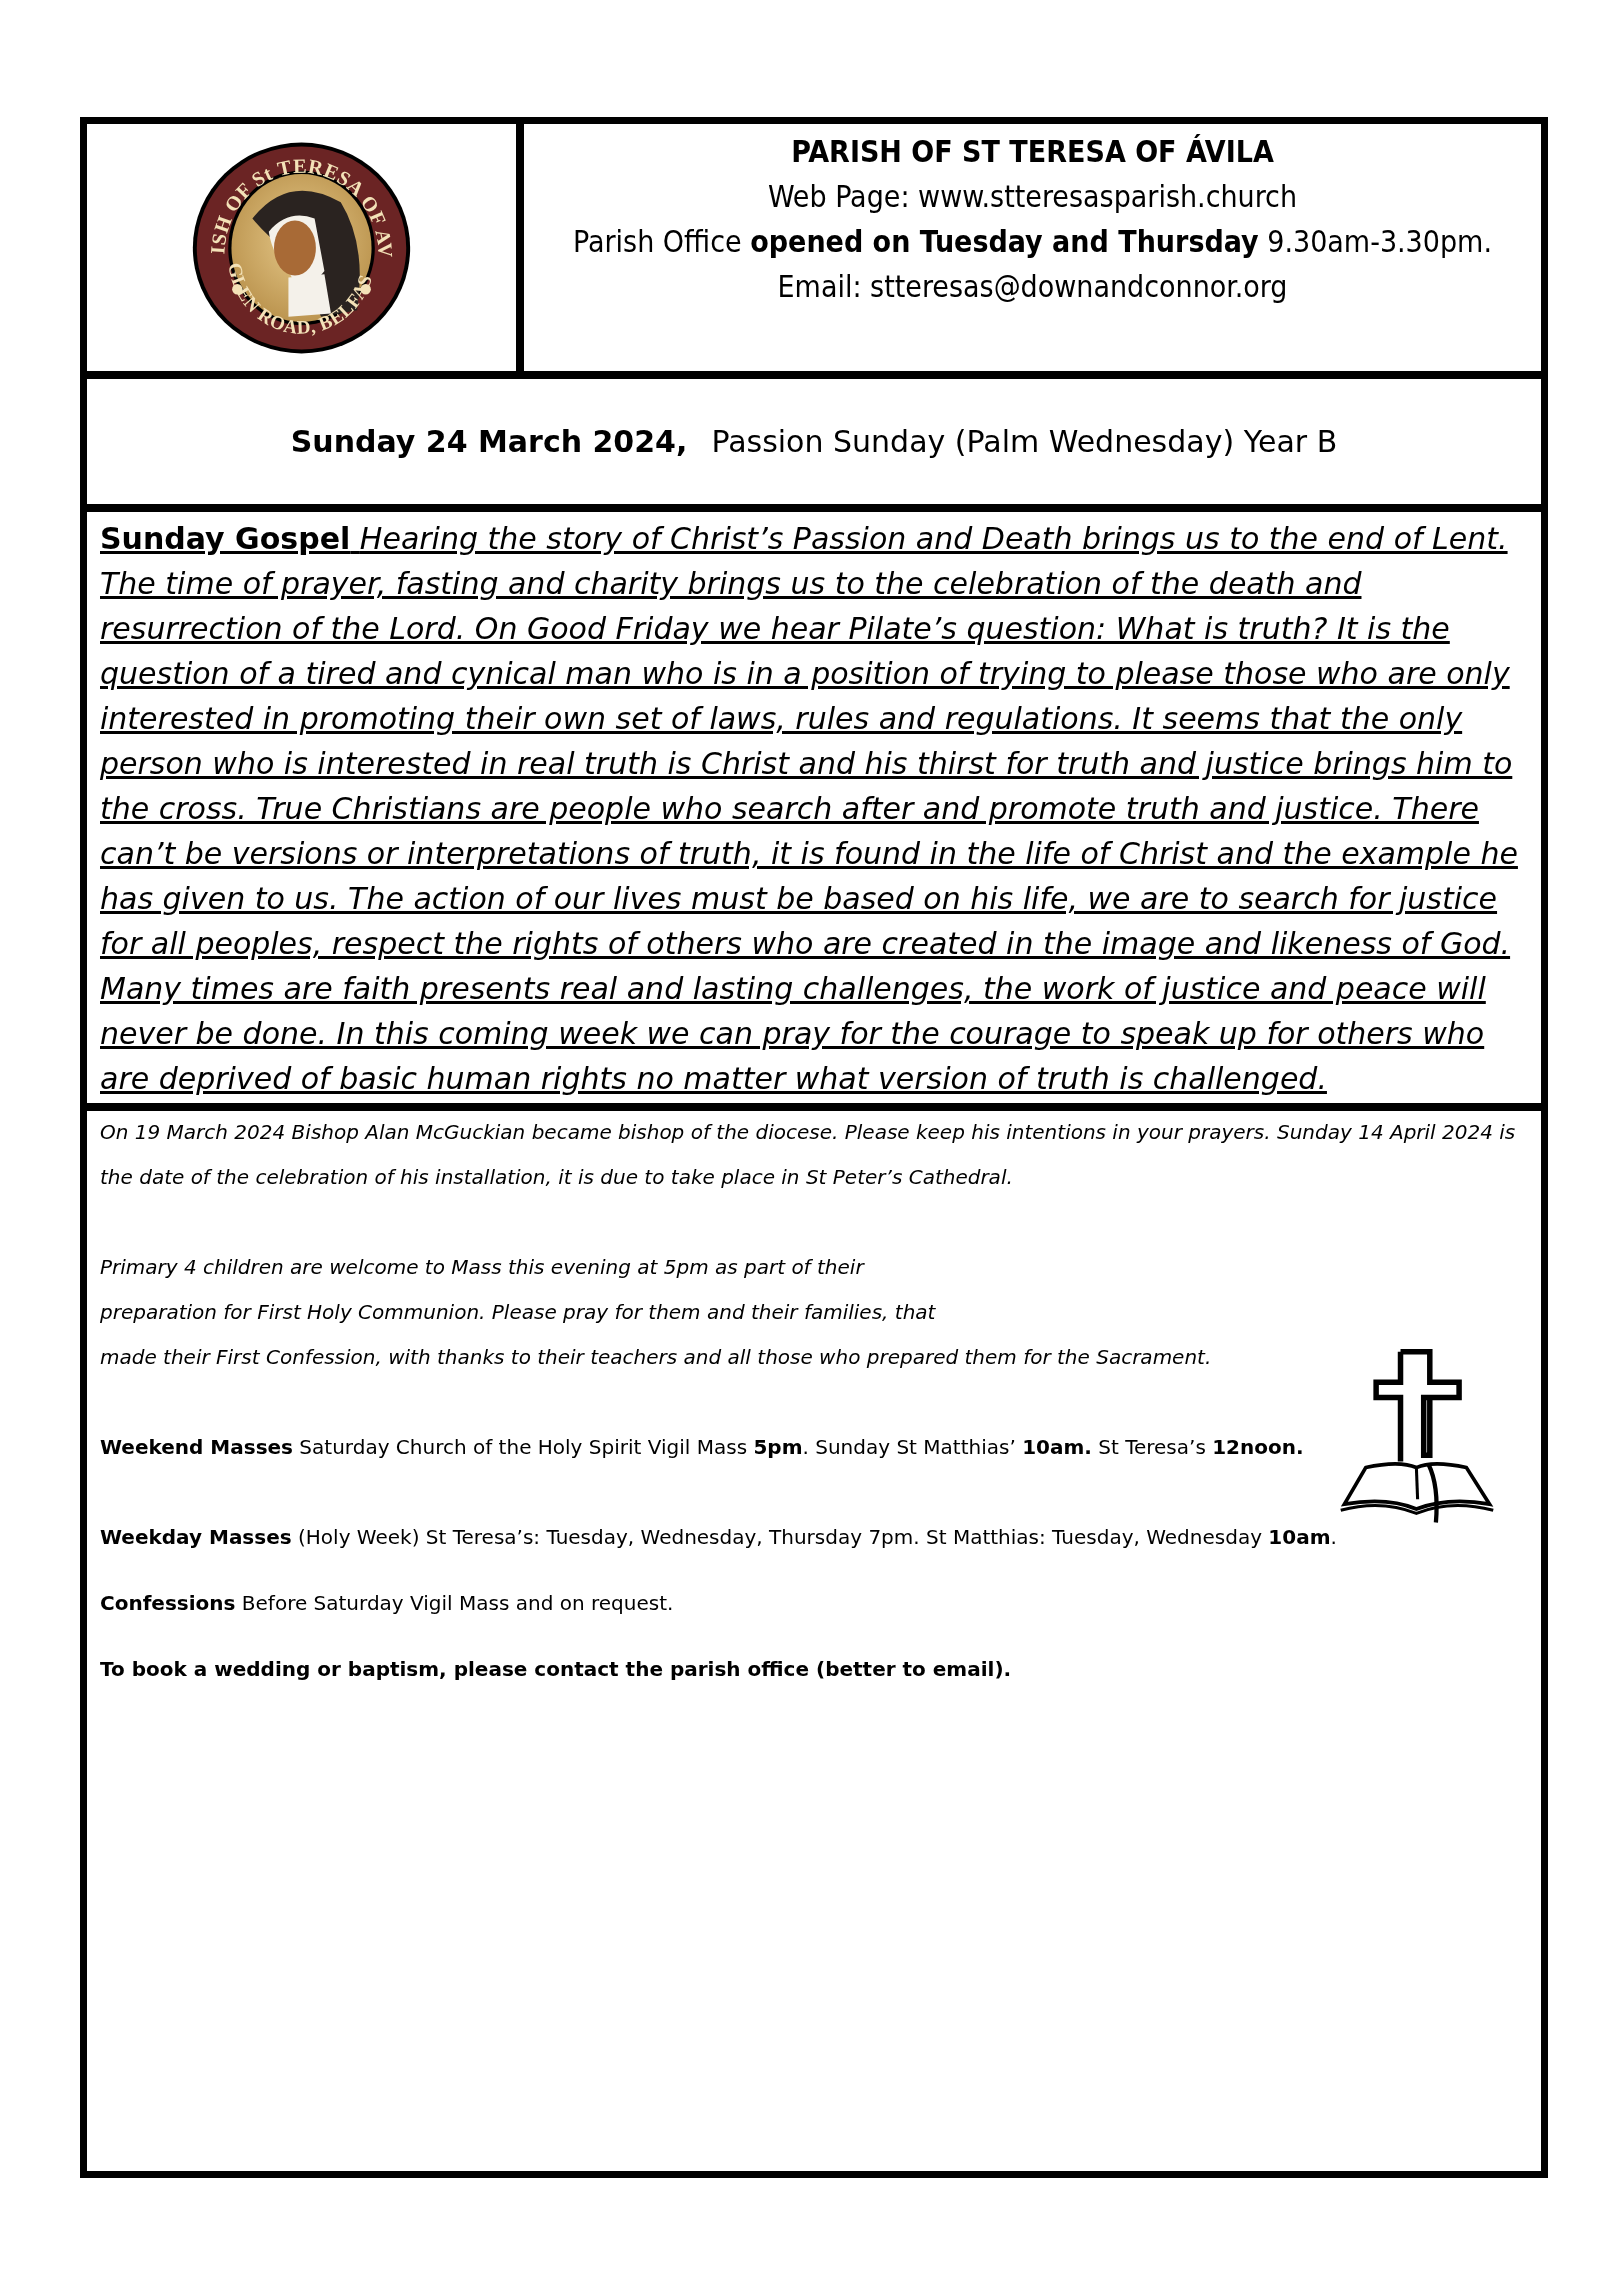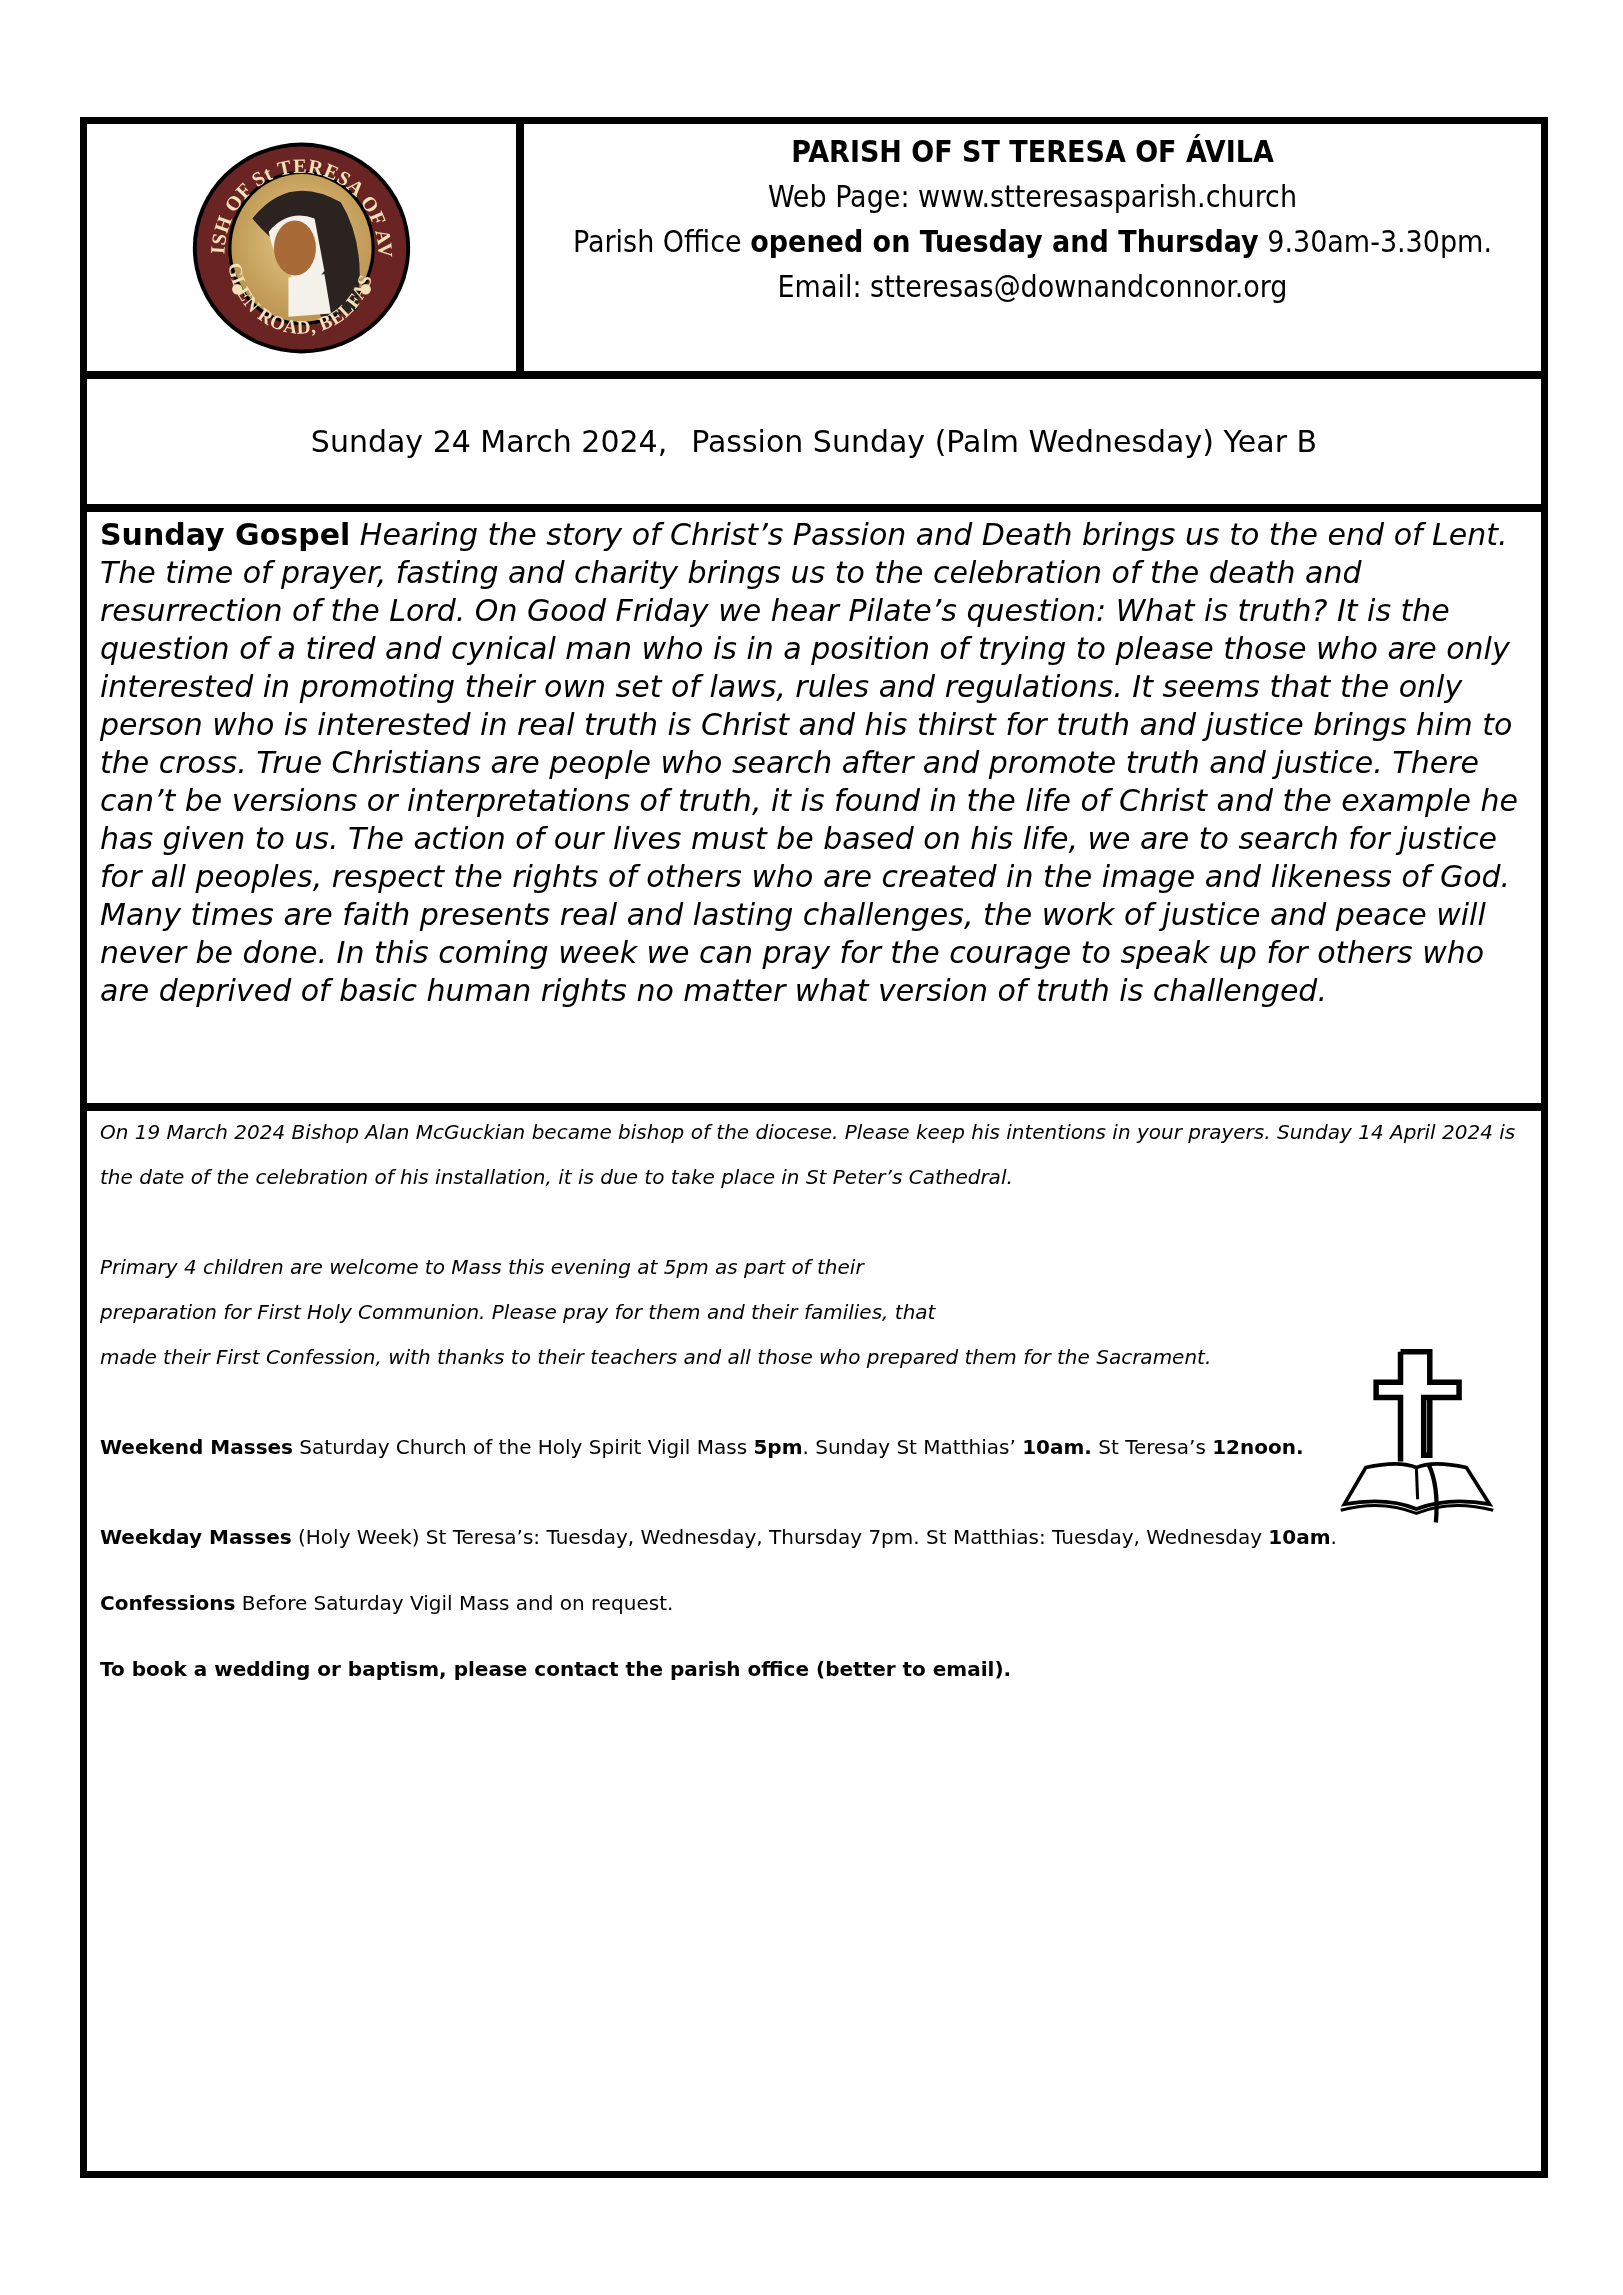"Sunday 24 March 2024," .daterow b { font-weight: normal -> bold }
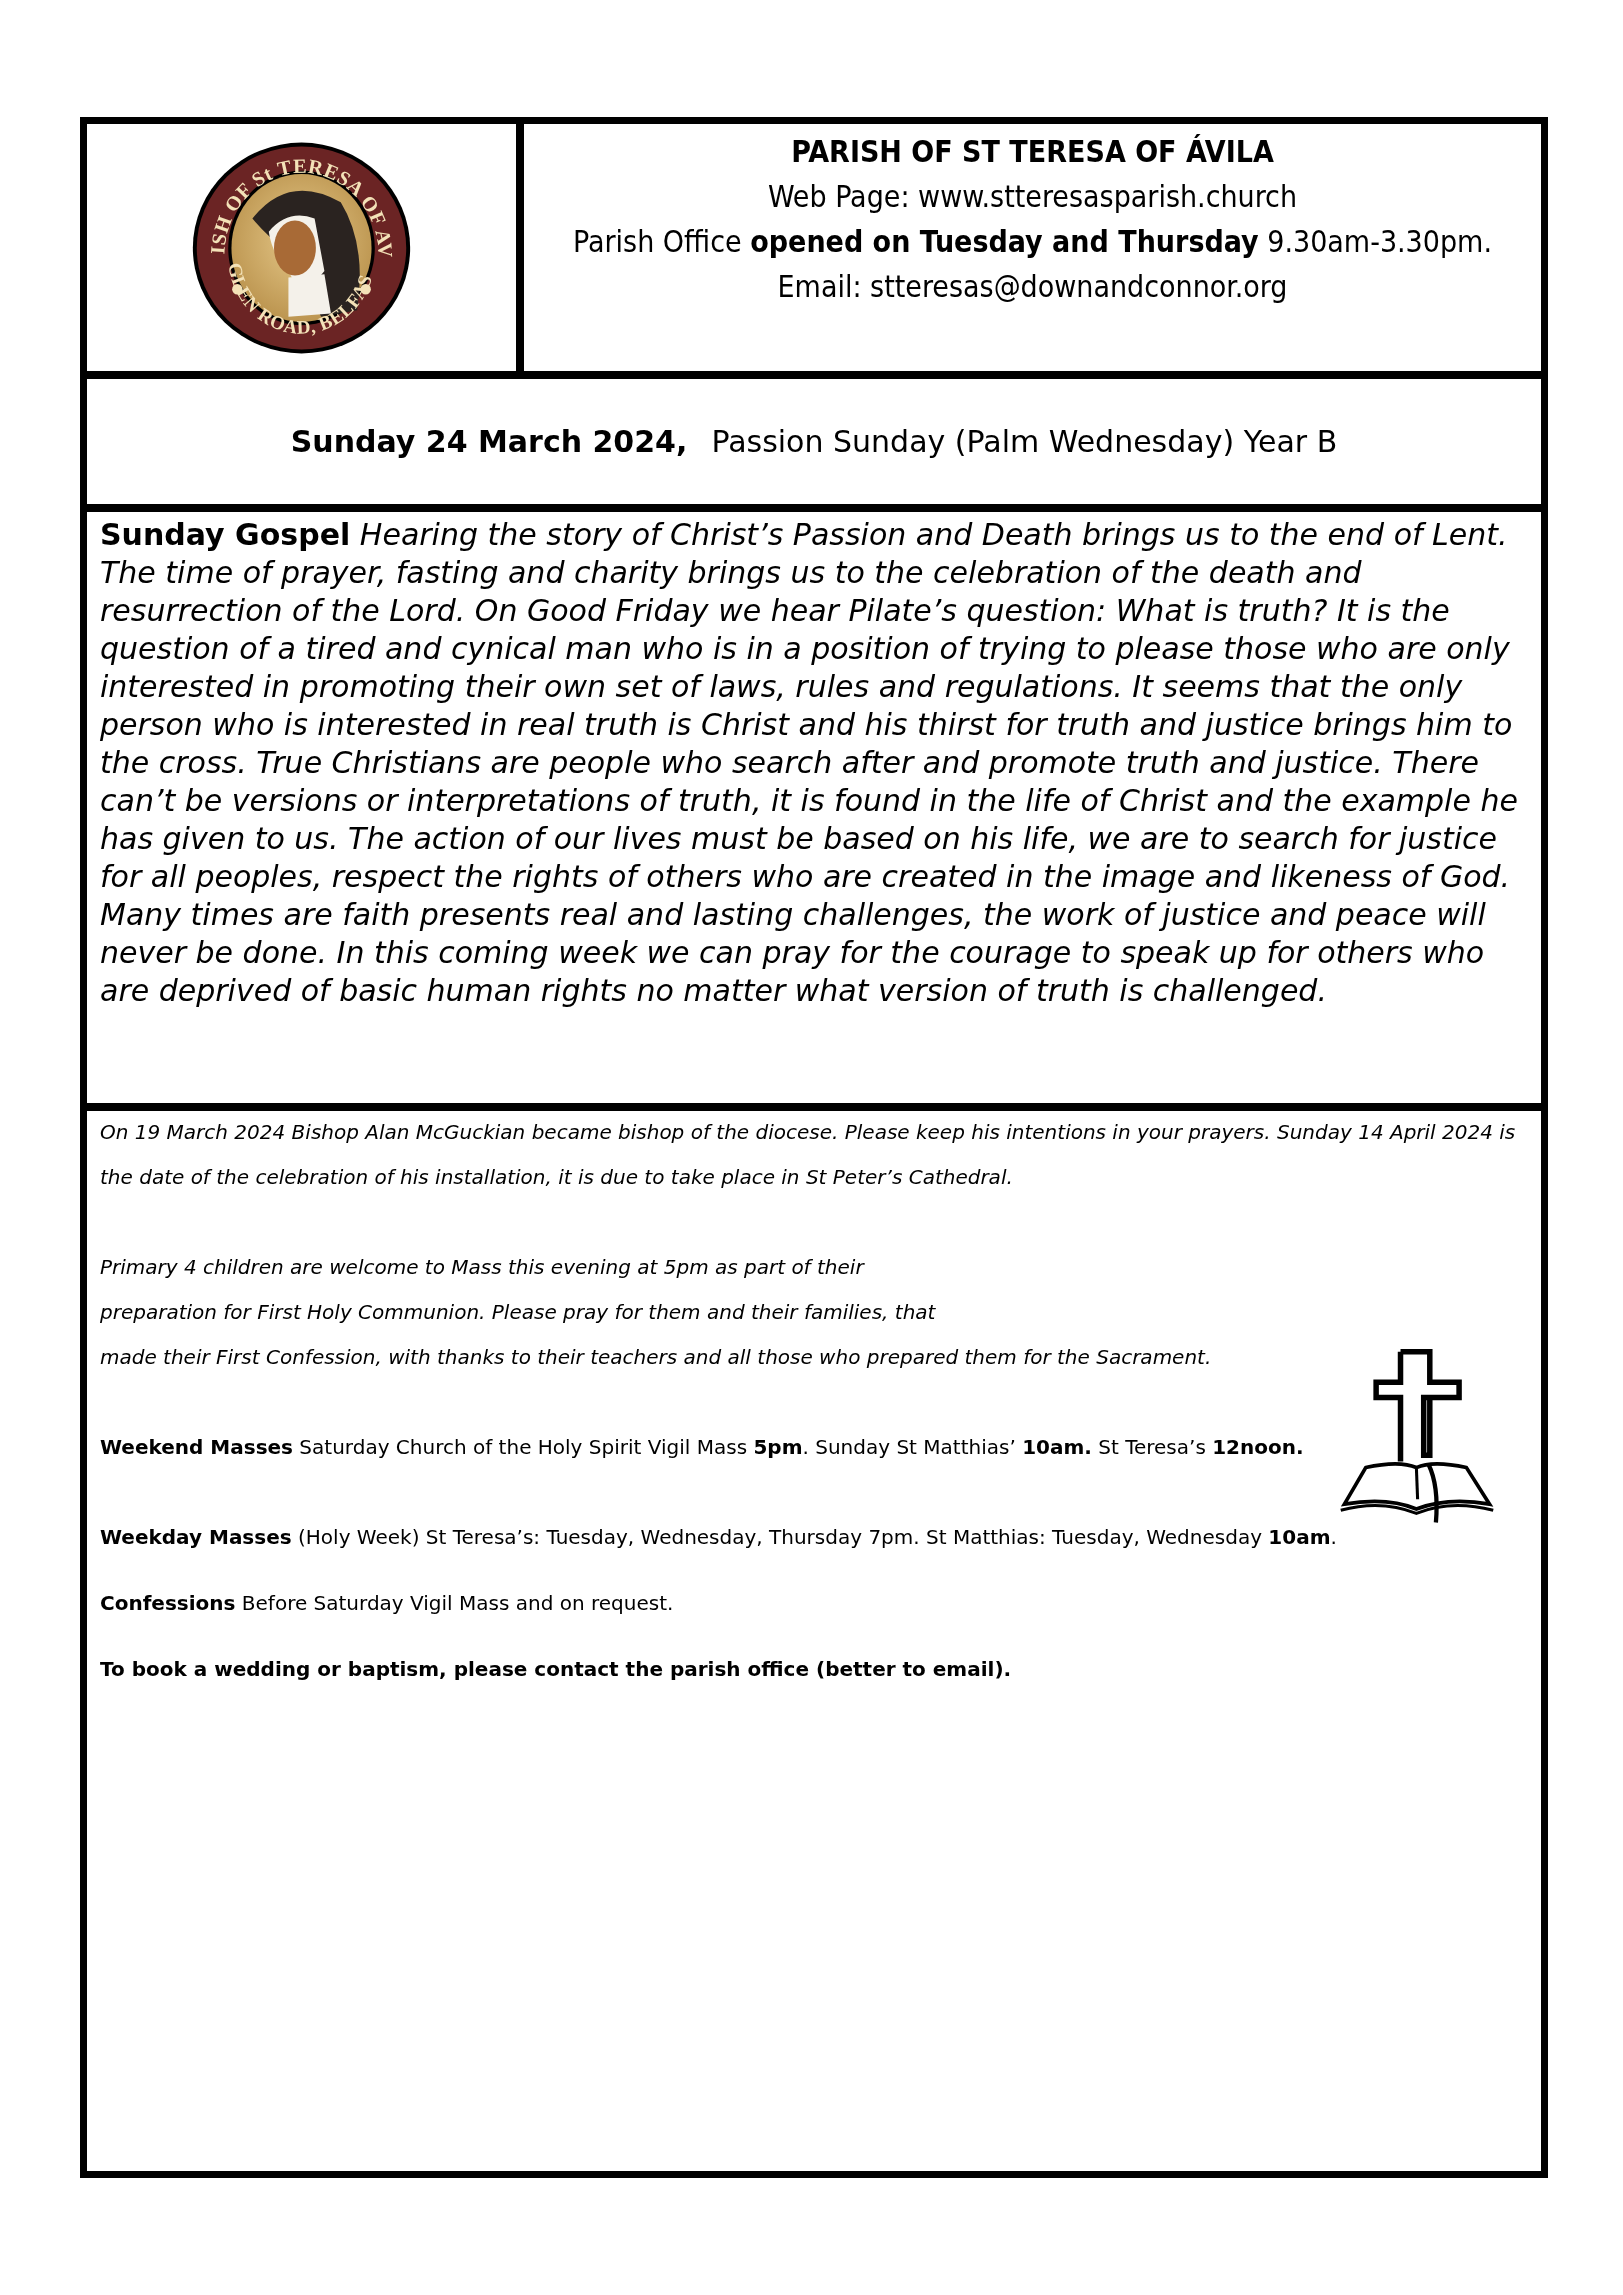"Sunday Gospel Hearing the story" .gospel { line-height: 38px -> 45px; text-decoration: none -> underline }
